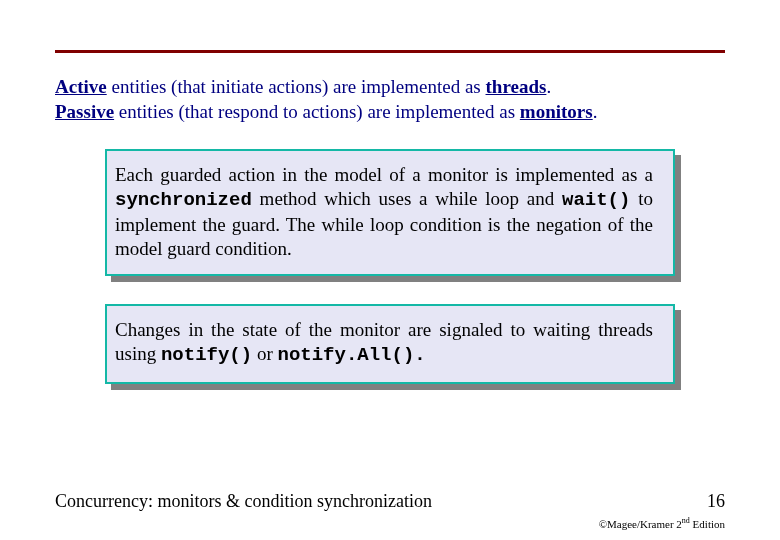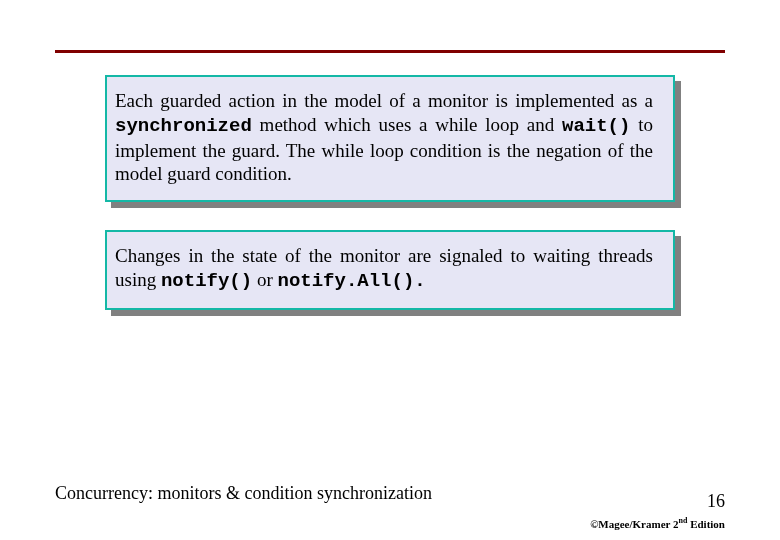"Active entities (that initiate actions)" div.intro { html: none -> <div> <span>Active</span><span> entities (that initiate actions) are implemented as </span><span>threads</span><span>.</span><br> <span>Passive</span><span> entities (that respond to actions) are implemented as </span><span>monitors</span><span>.</span> </div> }
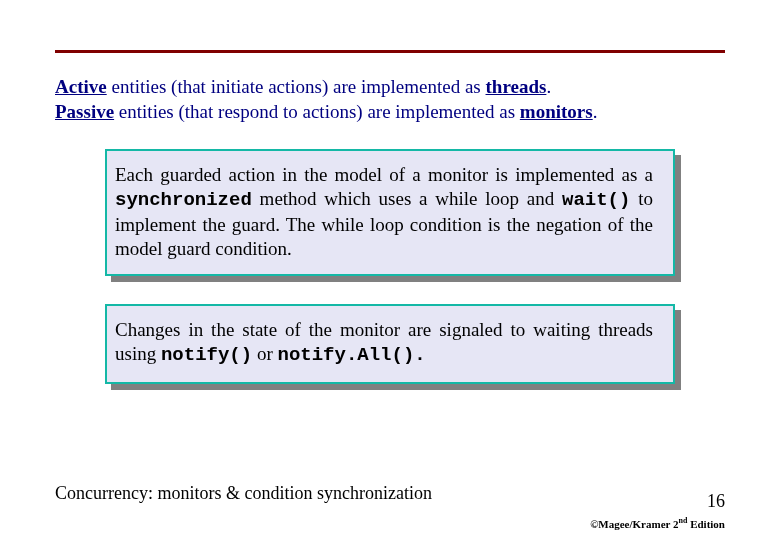"16" .footer-right { margin-top: 8px -> none }
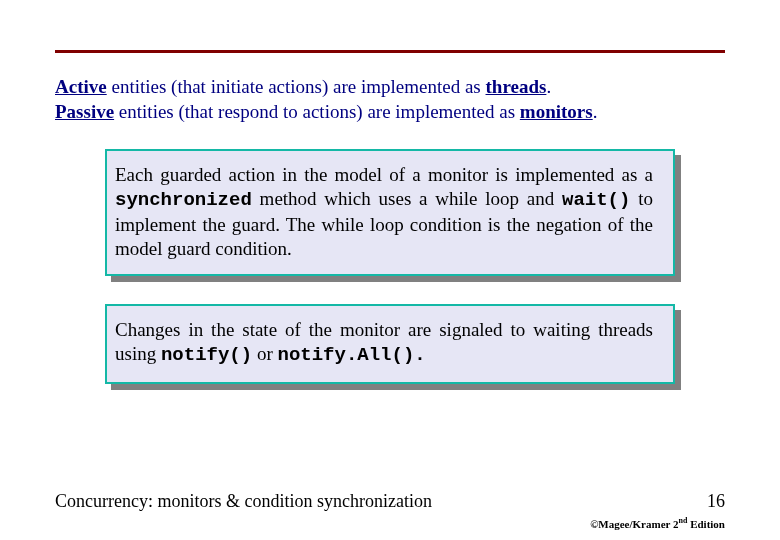"©Magee/Kramer 2nd Edition" .copyright { font-weight: bold -> none }
